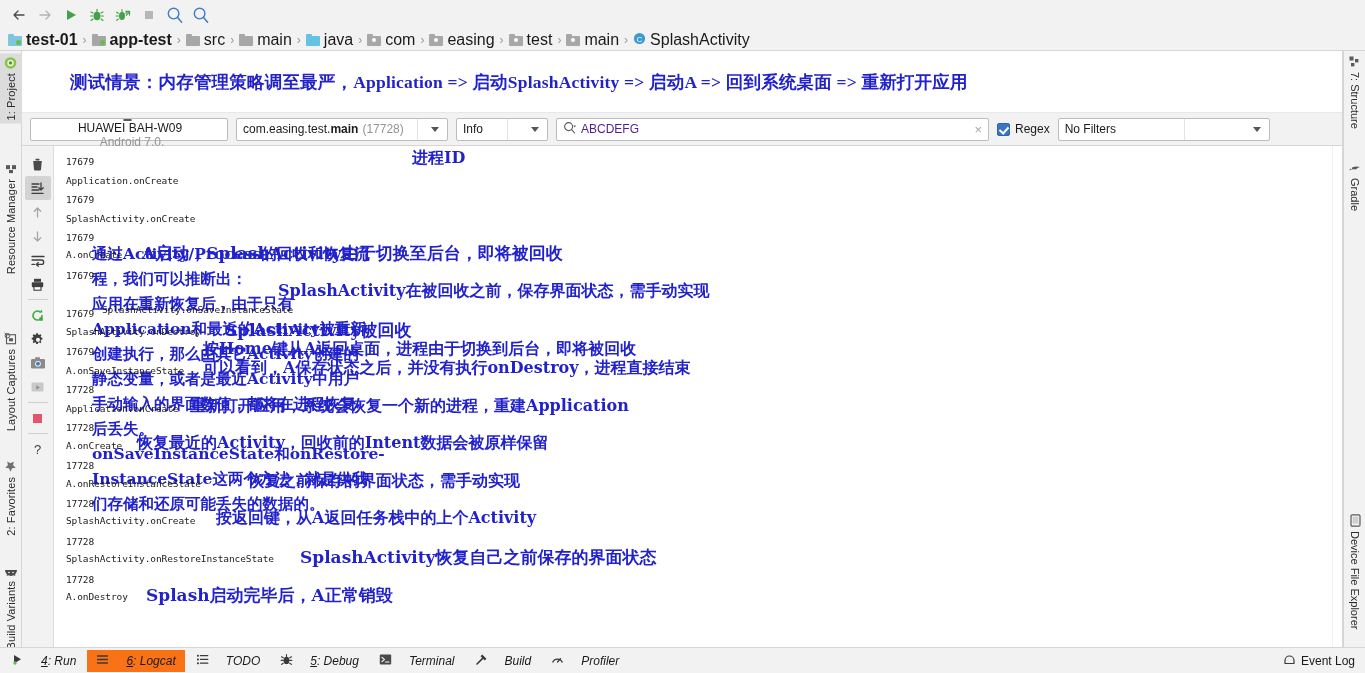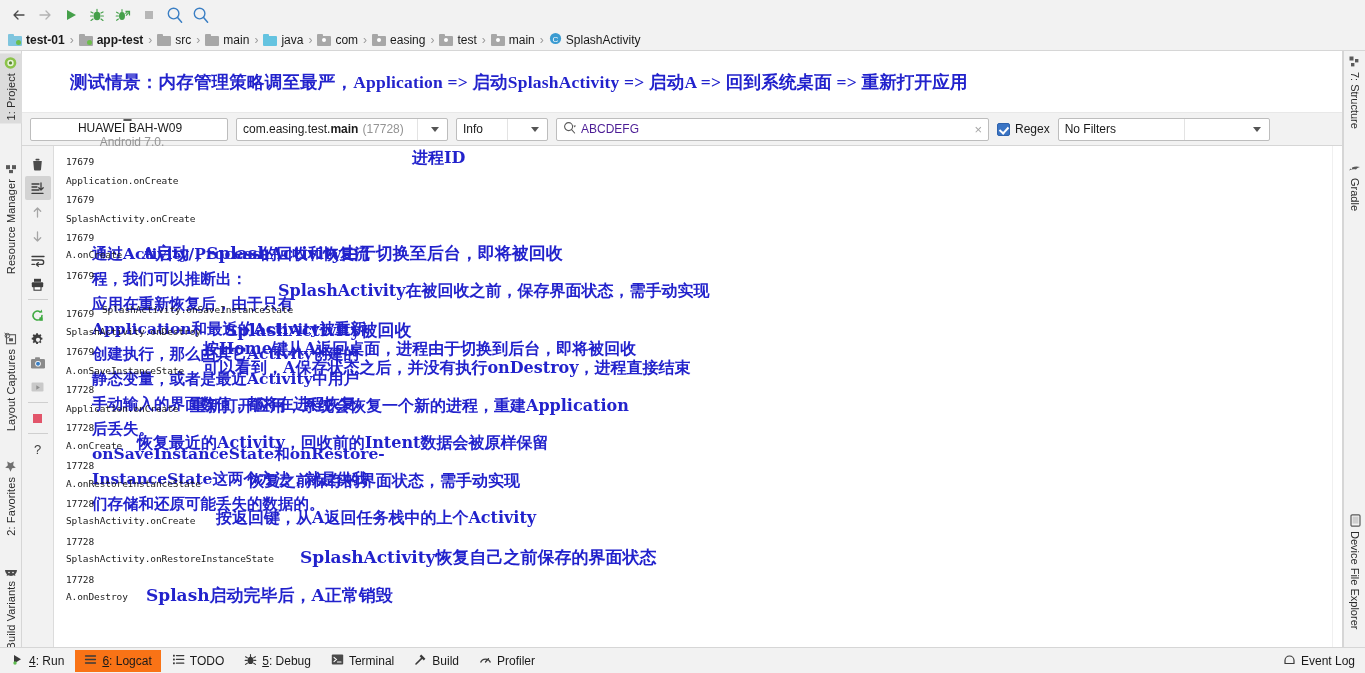"test-01" .crumb .ctxt { font-size: 12px -> 16px }
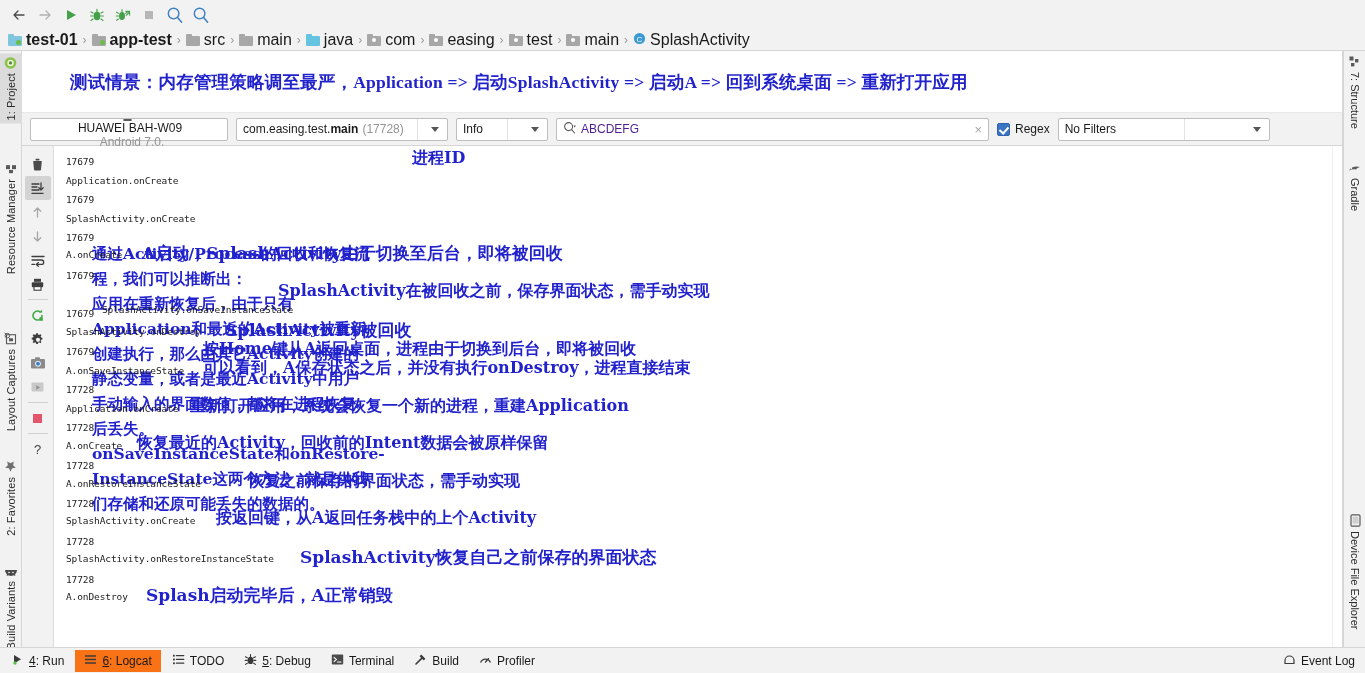"4: Run" .sb-item { font-style: none -> italic; gap: 5px -> 17px }
